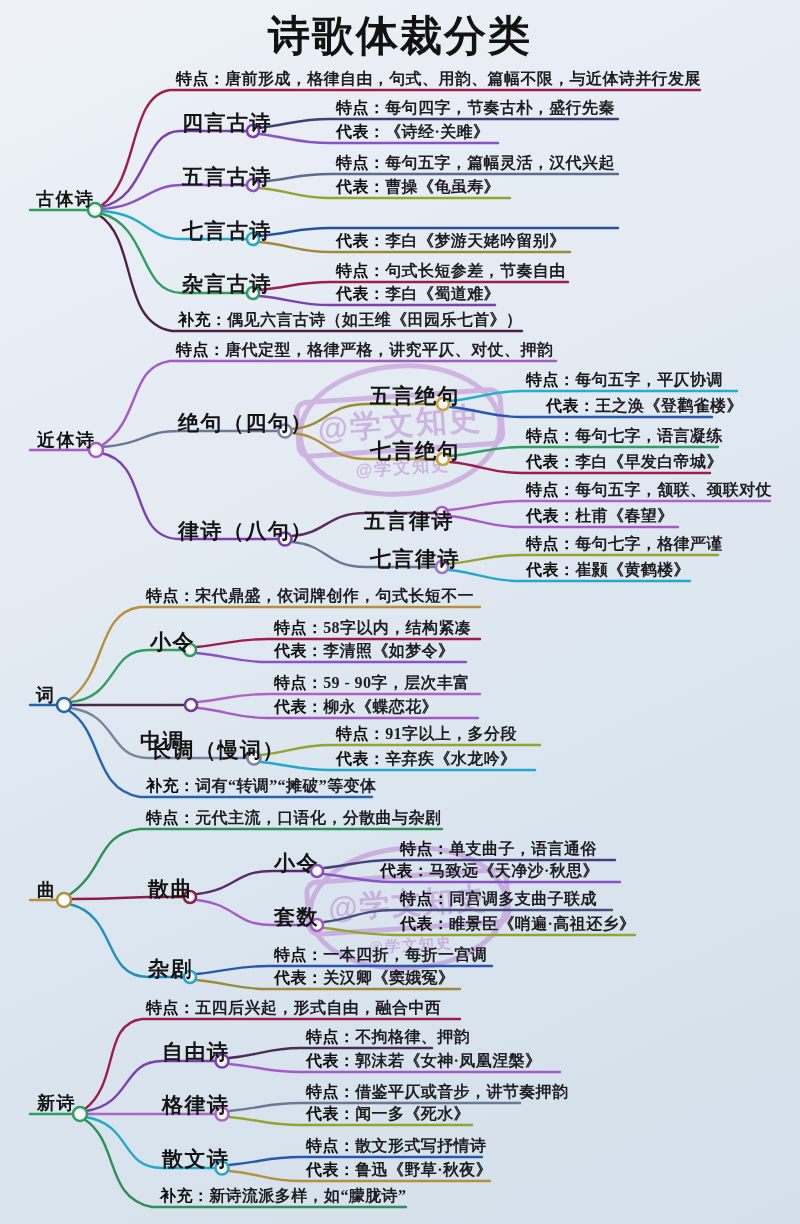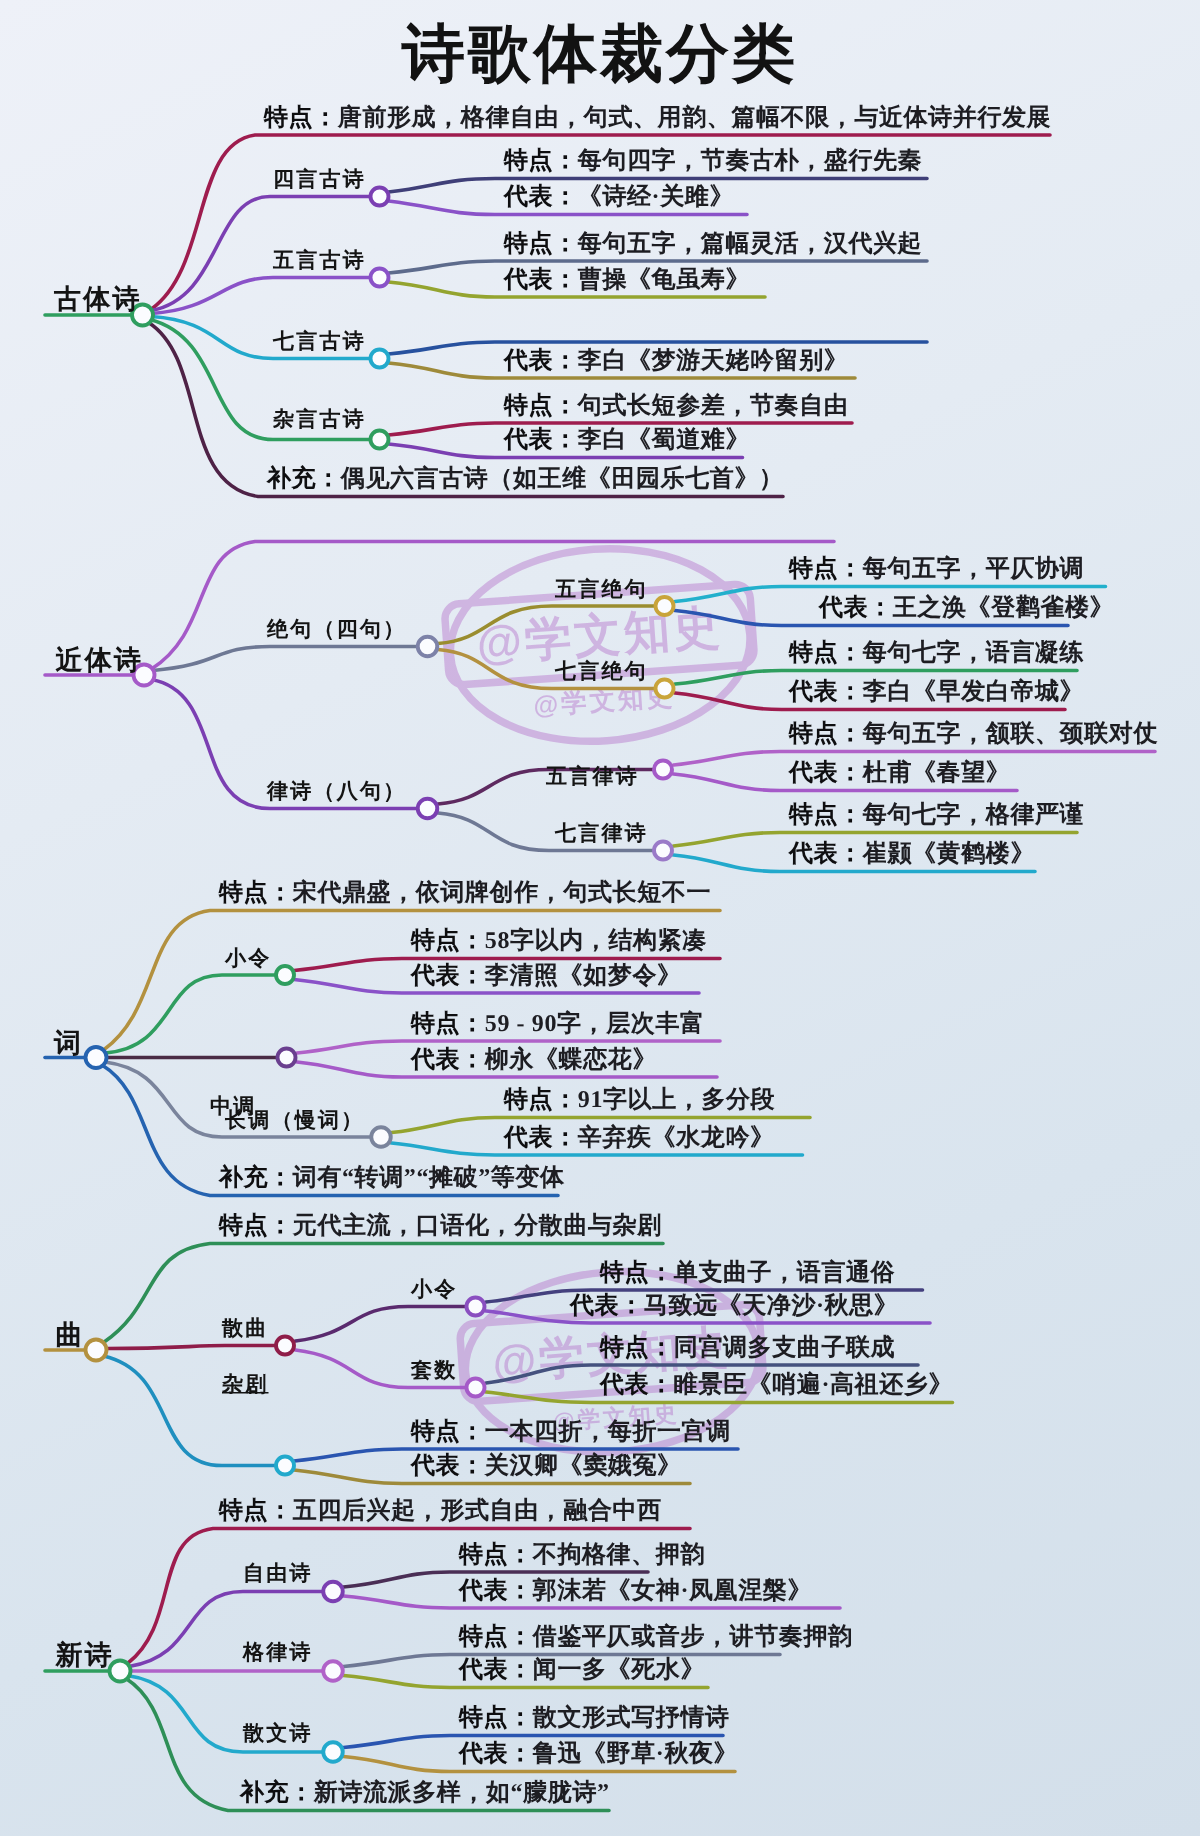"四言古诗" .root-label,.nlabel { font-size: 14px -> 21px }
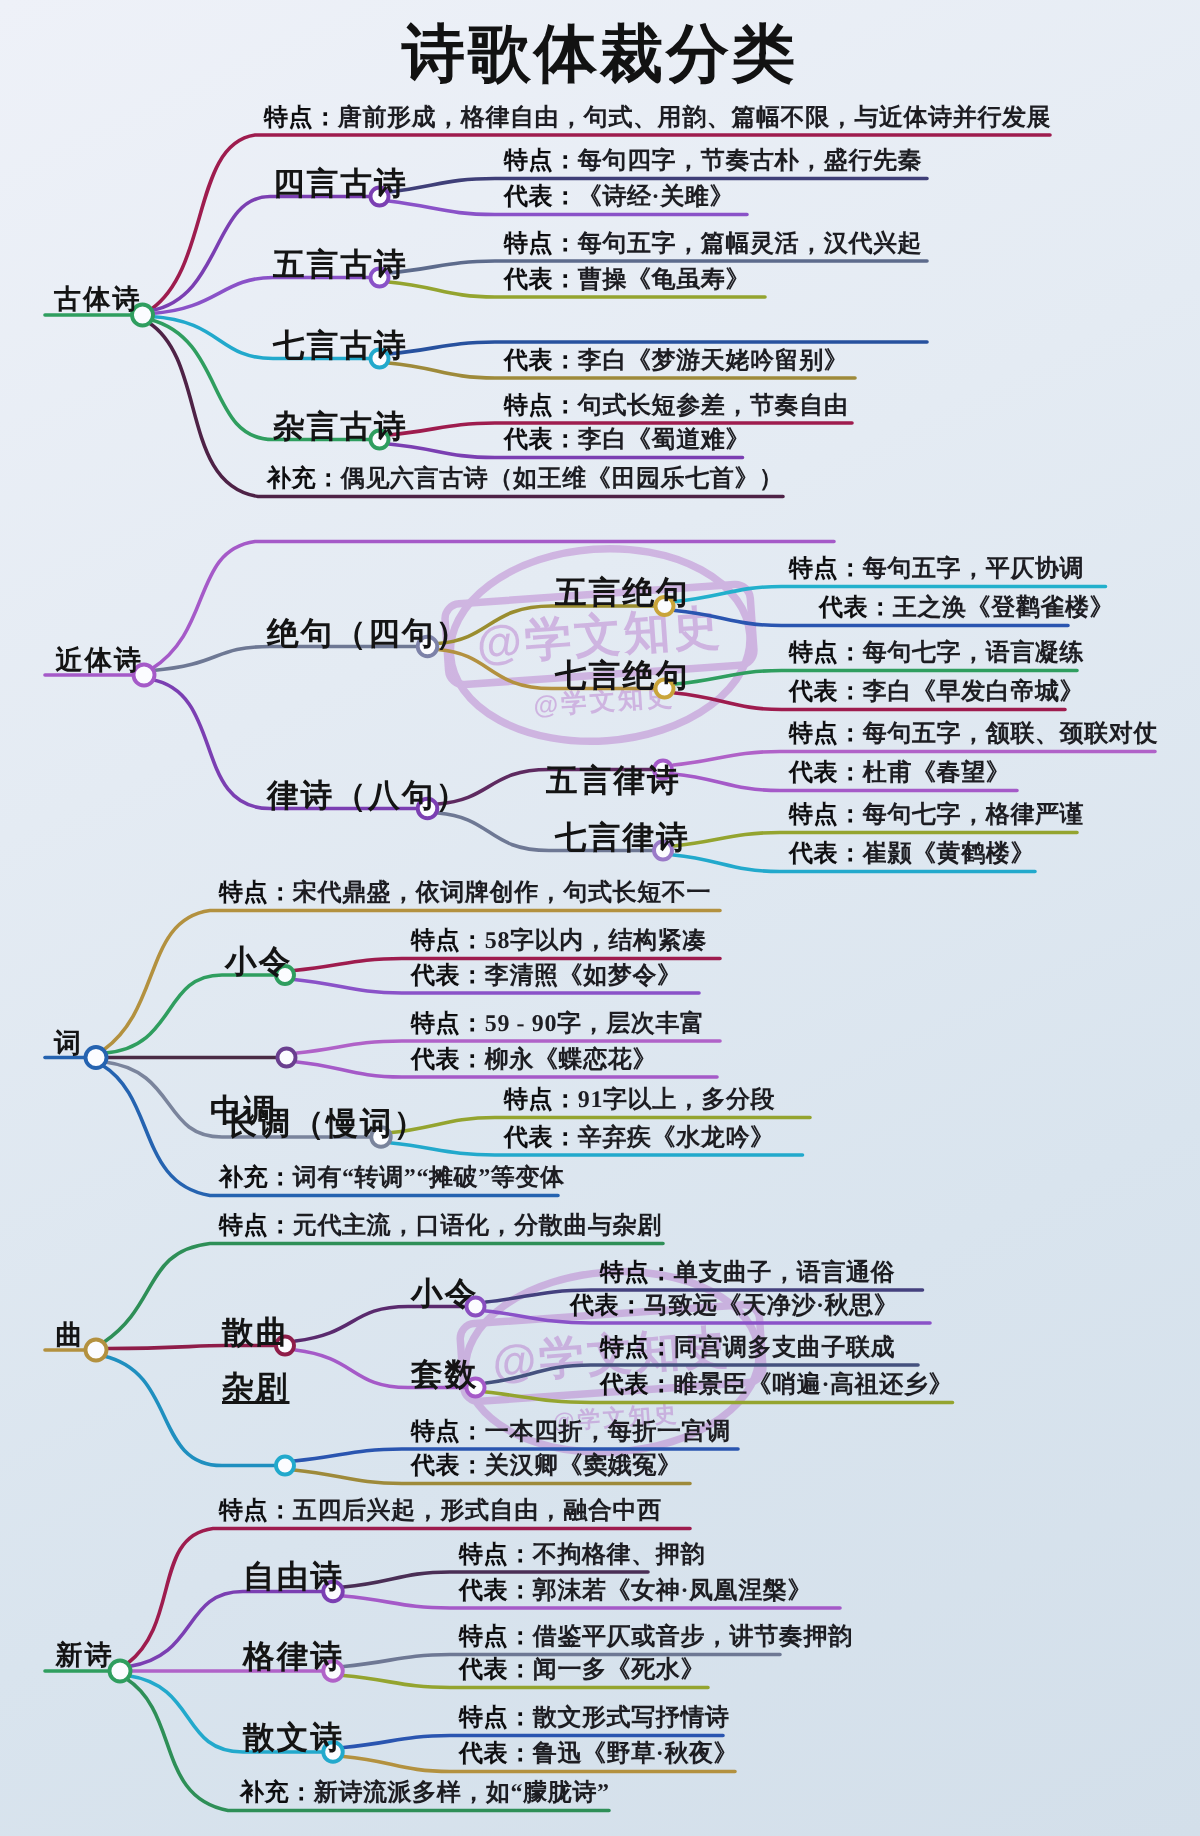"特点：唐代定型，格律严格，讲究平仄、对仗、押韵" div.leaf { html: none -> <div><b>特点：</b><span>唐代定型，格律严格，讲究平仄、对仗、押韵</span></div> }
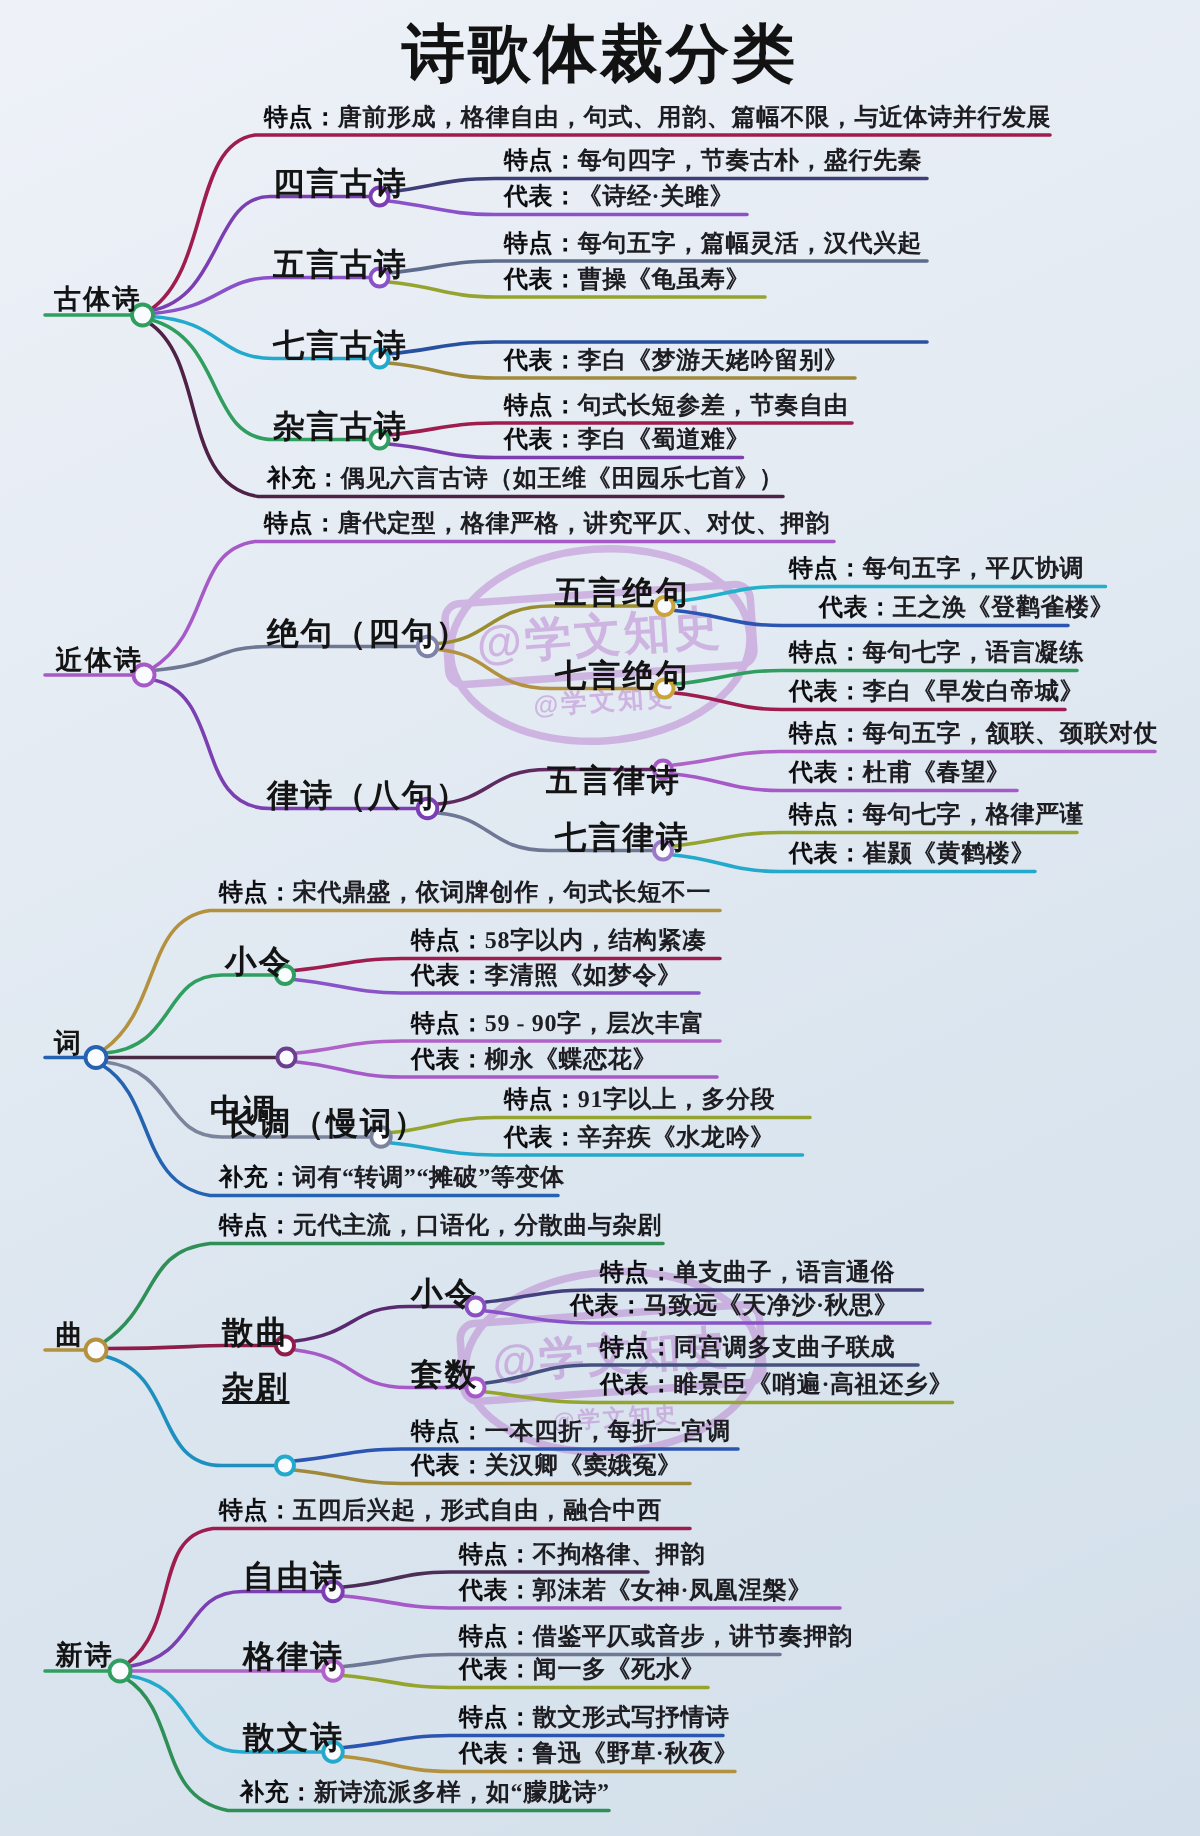"杂剧" div.nlabel { text-decoration: underline -> none; top: 915px -> 958px }
